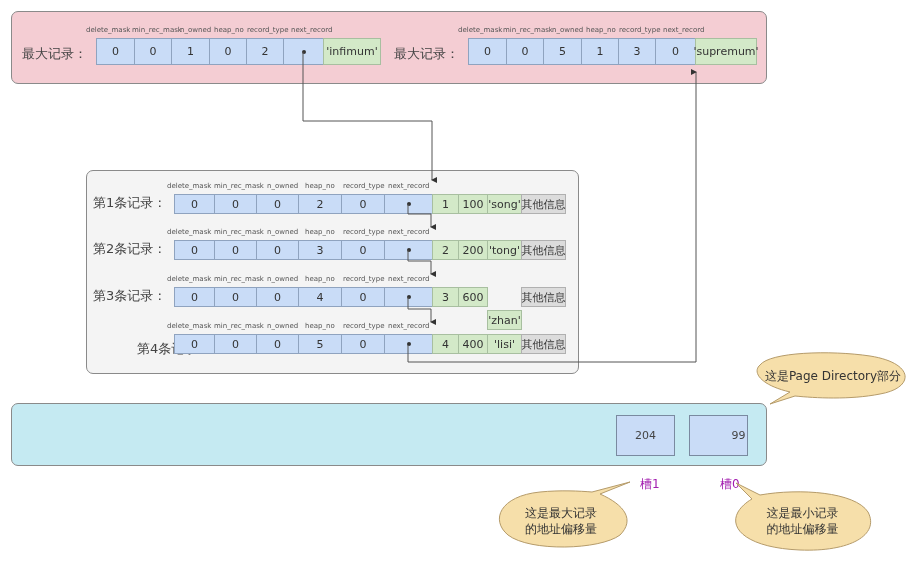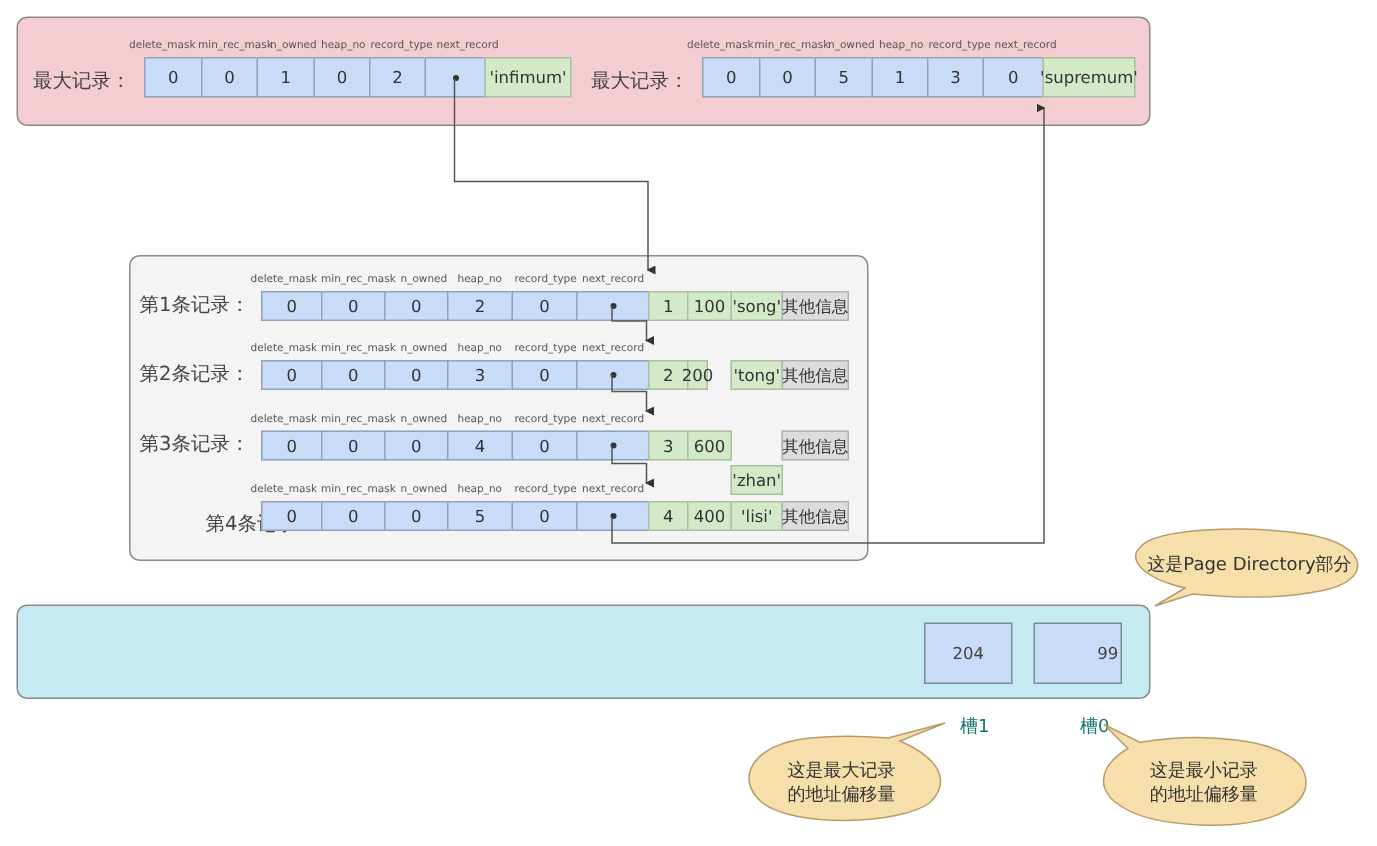"200" div.cell { width: 14px -> 30px }
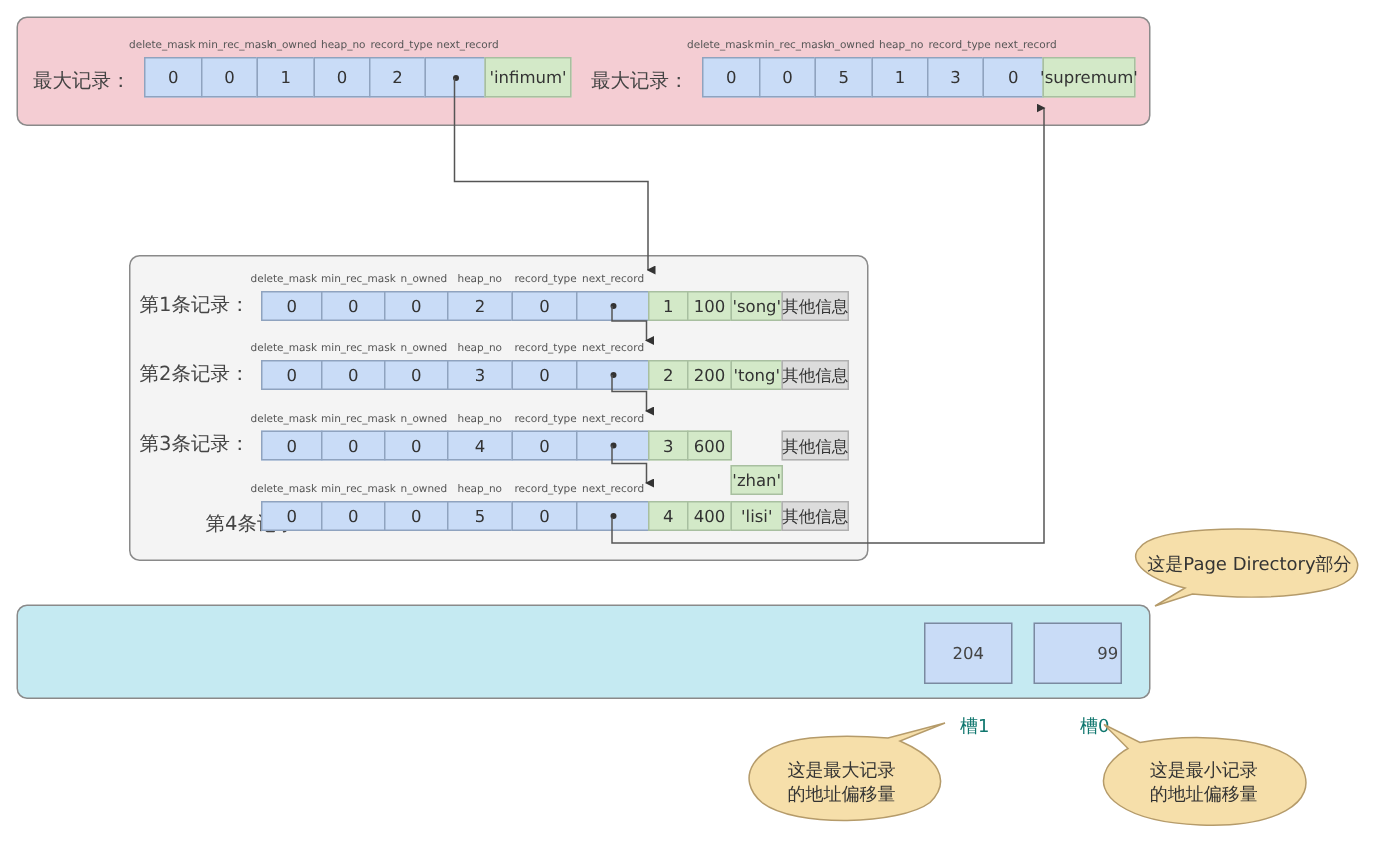"槽1" .slotlabel { color: #0f766e -> #a21caf }
